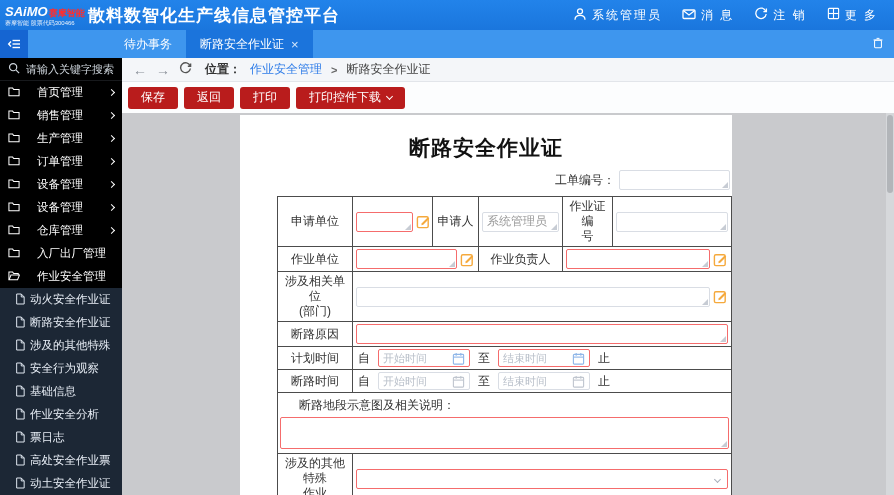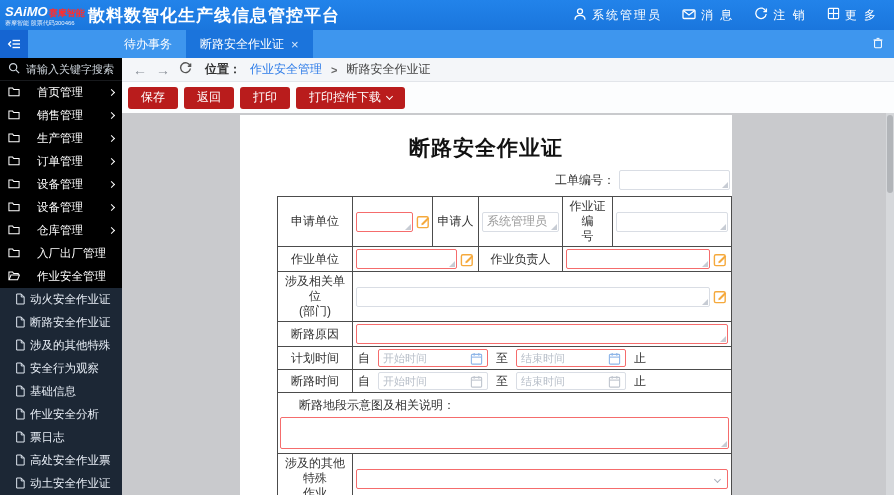"开始时间" .date { width: 110px -> 92px }
